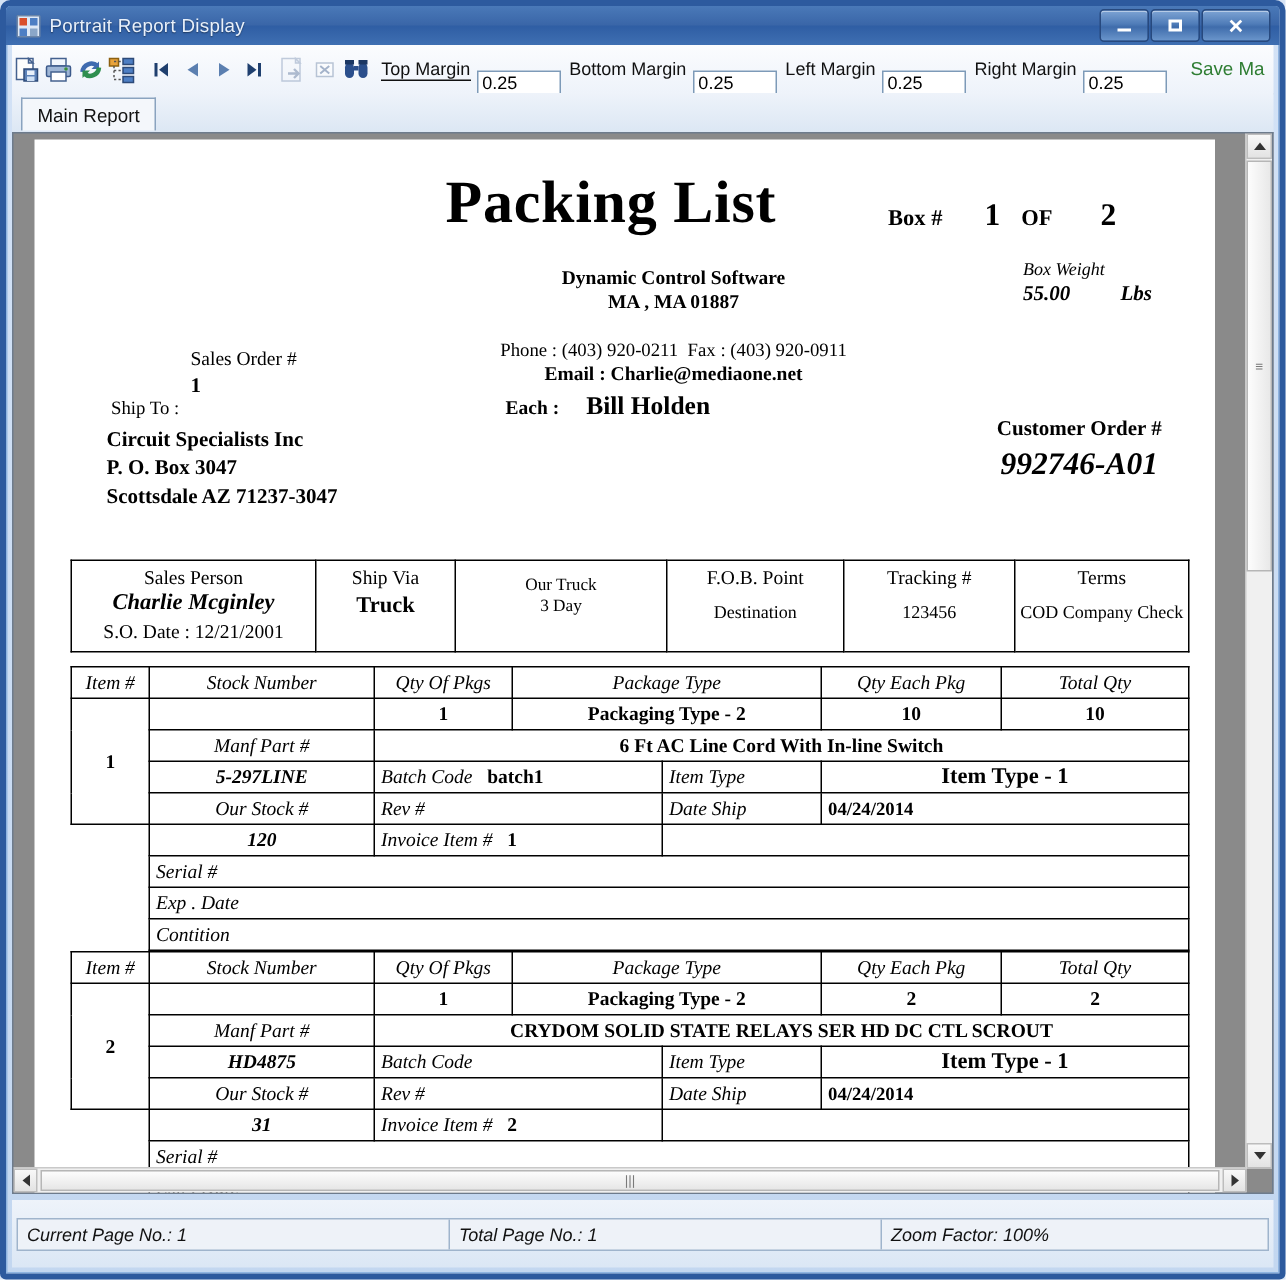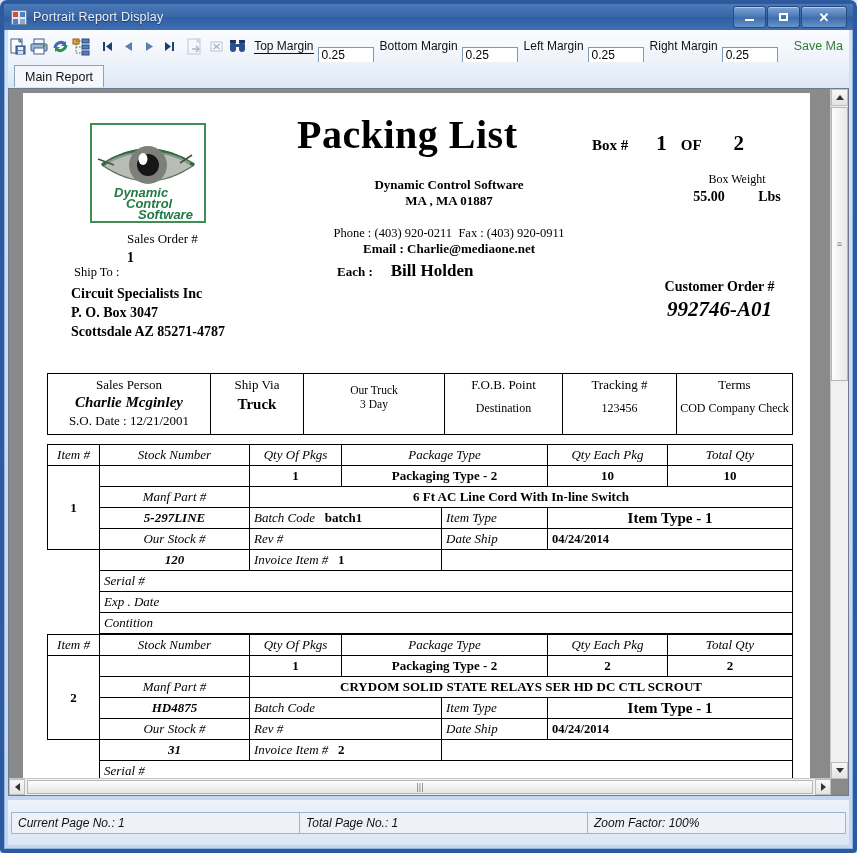"Box Weight" .bw { font-style: none -> italic; left: 610px -> 635px; text-align: center -> none }
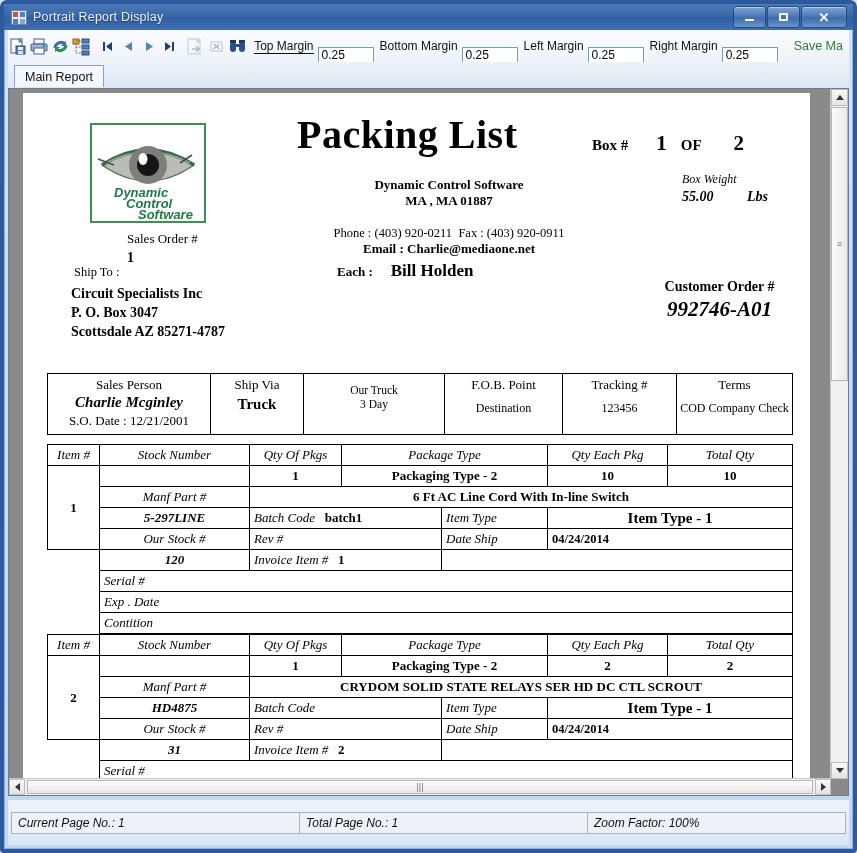"Dynamic" div.logo { html: <div> <svg> <ellipse></ellipse> <path></path> <path></path> <path></path> <circle></circle> <circle></circle> <ellipse></ellipse> <path></path> <text>Dynamic</text> <text>Control</text> <text>Software</text> </svg> </div> -> none }
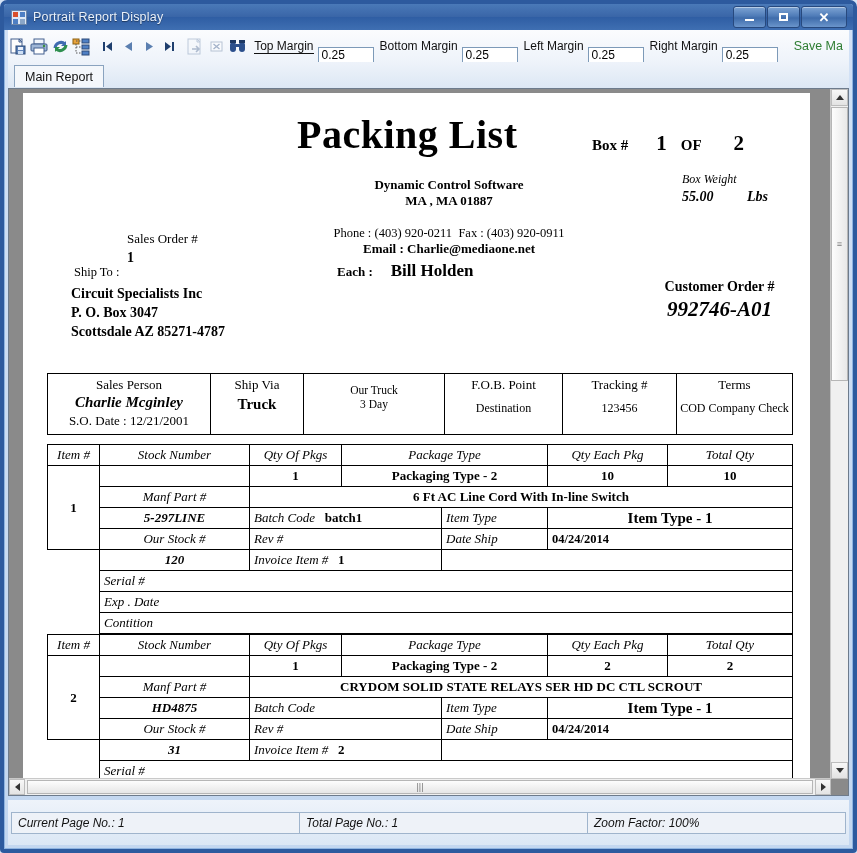"Scottsdale AZ 85271-4787" div { text: 85271-4787 -> 71237-3047 }
